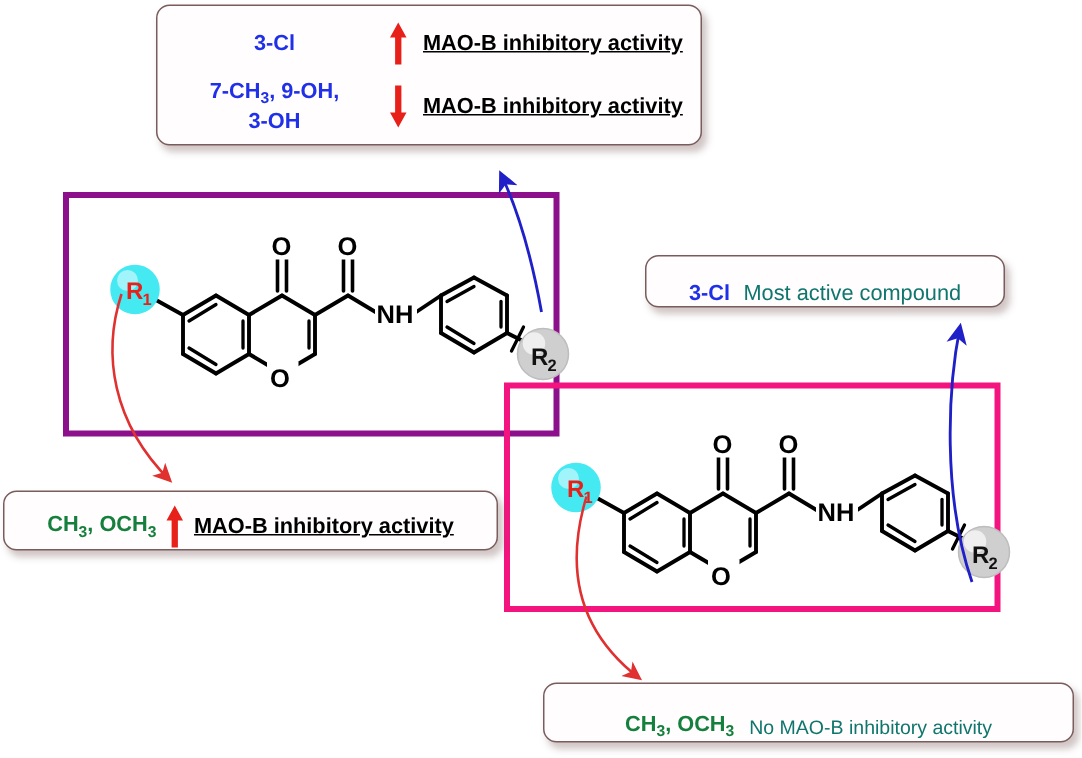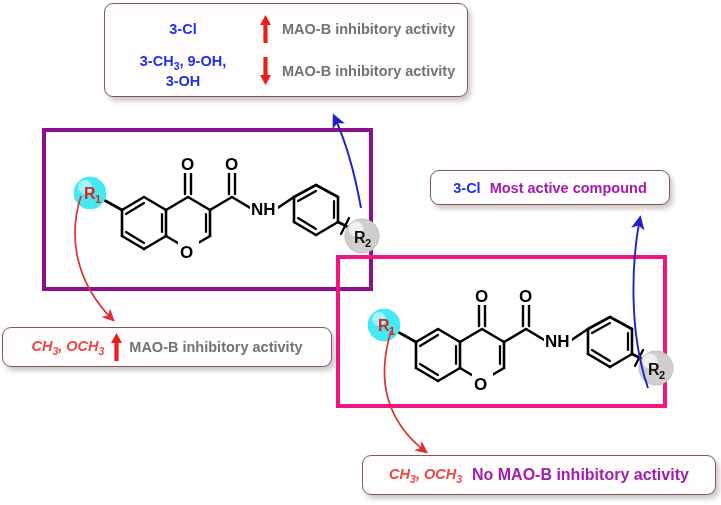"3-Cl" .callout { align-items: center -> flex-end }
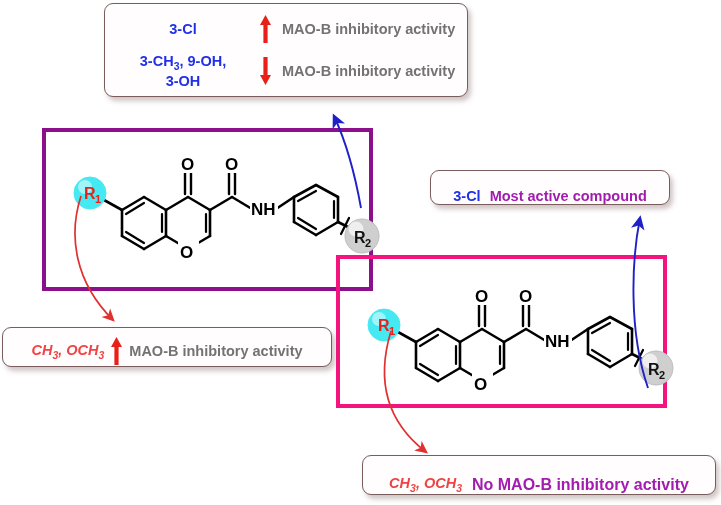"MAO-B inhibitory activity" .act-red { color: #737373 -> #000000; text-decoration: none -> underline }
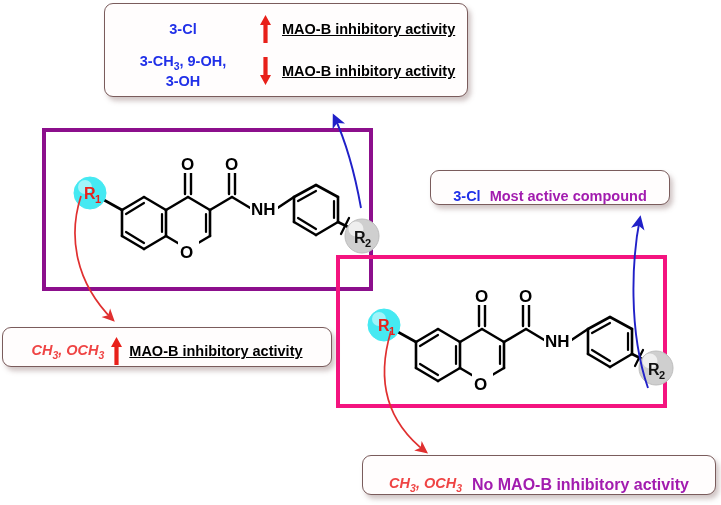"3-CH" span { text: 3-CH -> 7-CH }
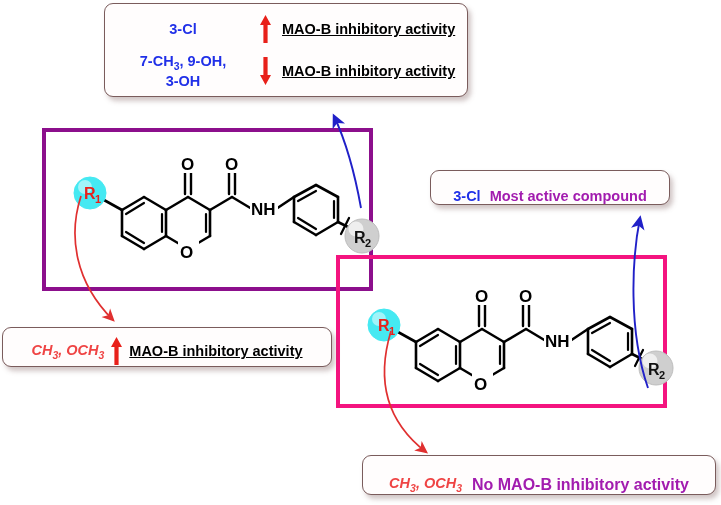"Most active compound" .act-black { color: #a21caf -> #0f766e; font-weight: bold -> normal }
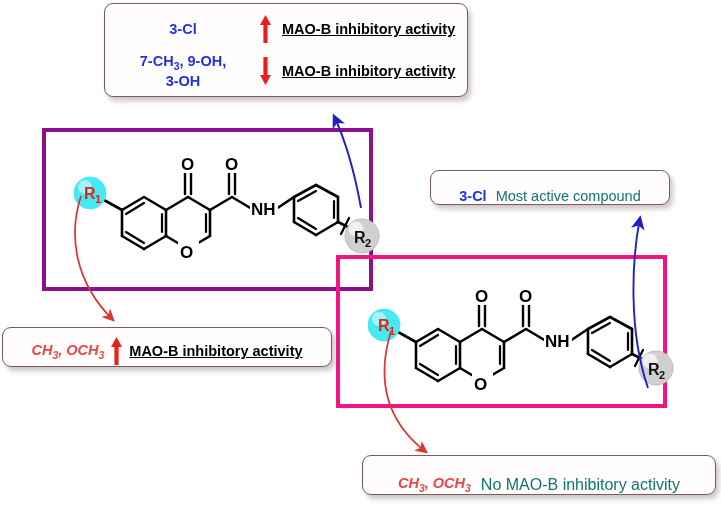"CH3, OCH3" .sub-red { color: #ef4444 -> #15803d; font-style: italic -> none }
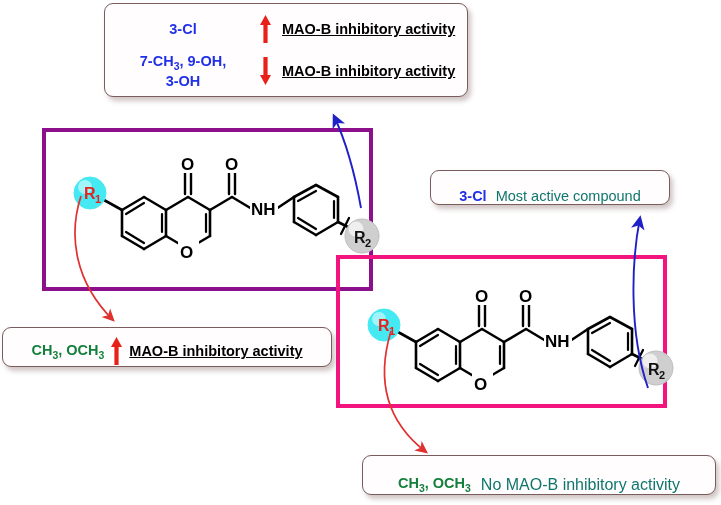"No MAO-B inhibitory activity" #box-bottom .txt { font-size: 16px -> 13px }
